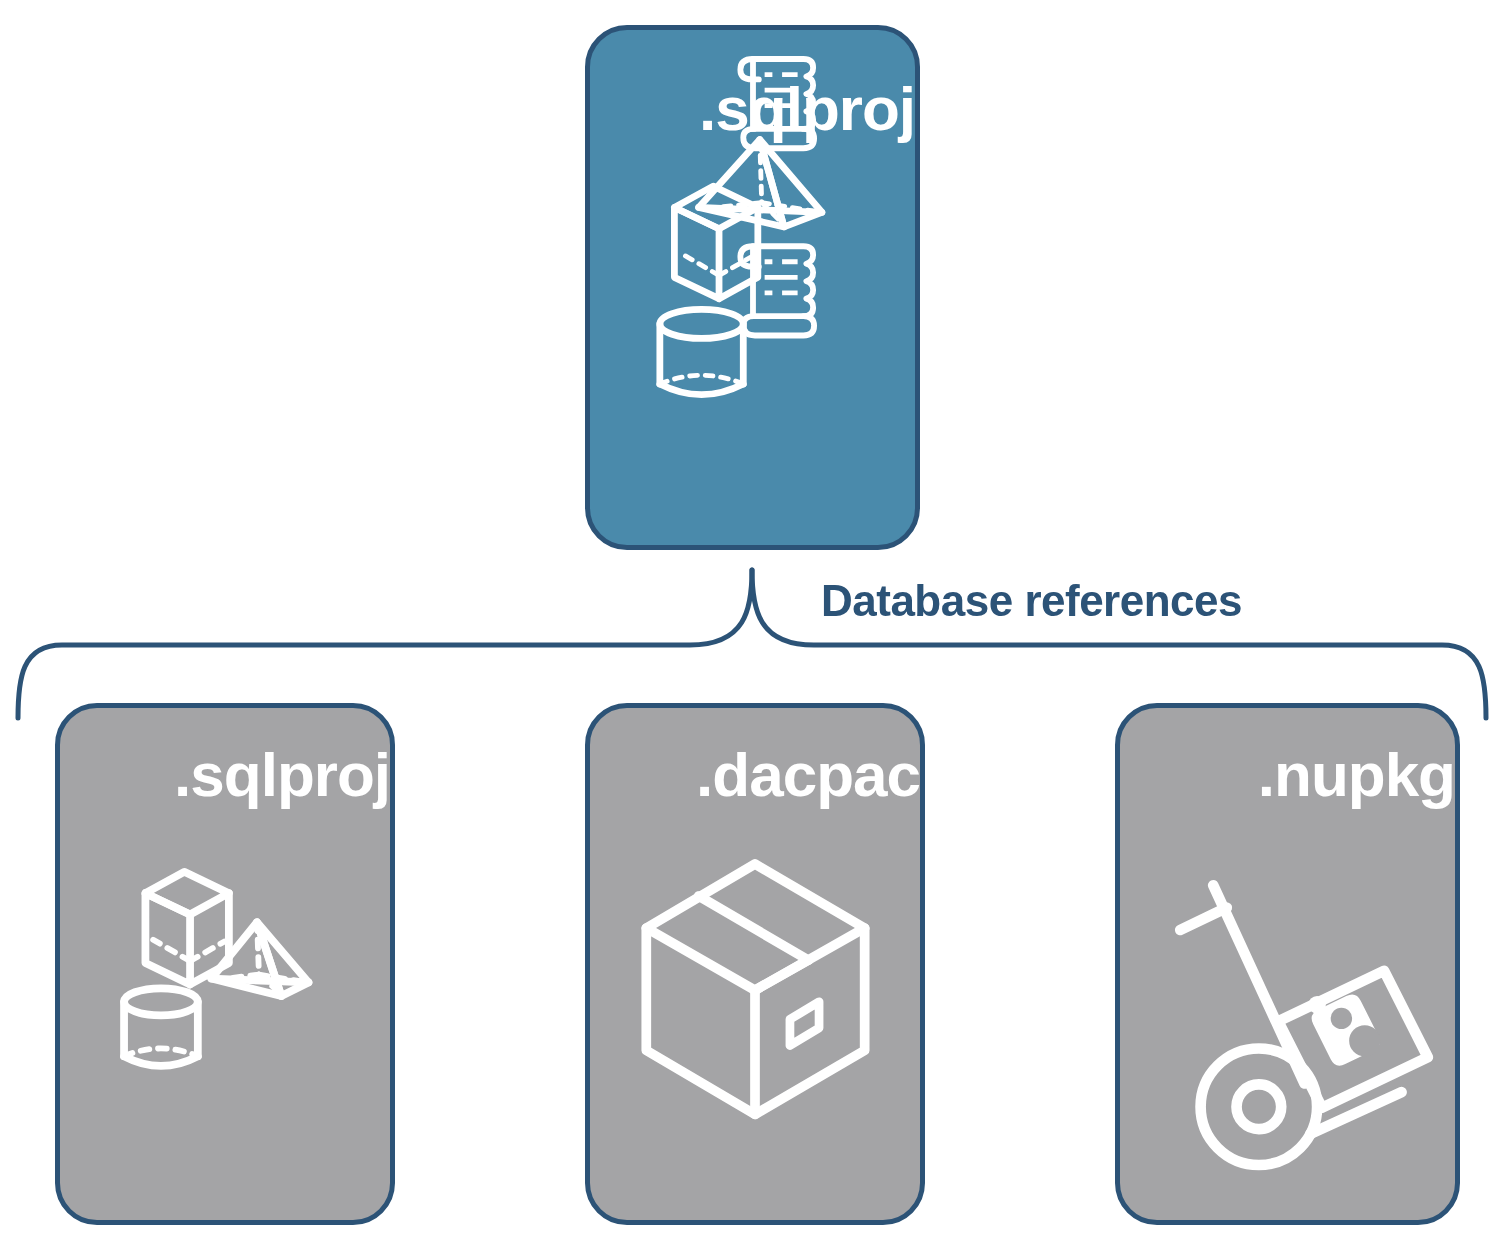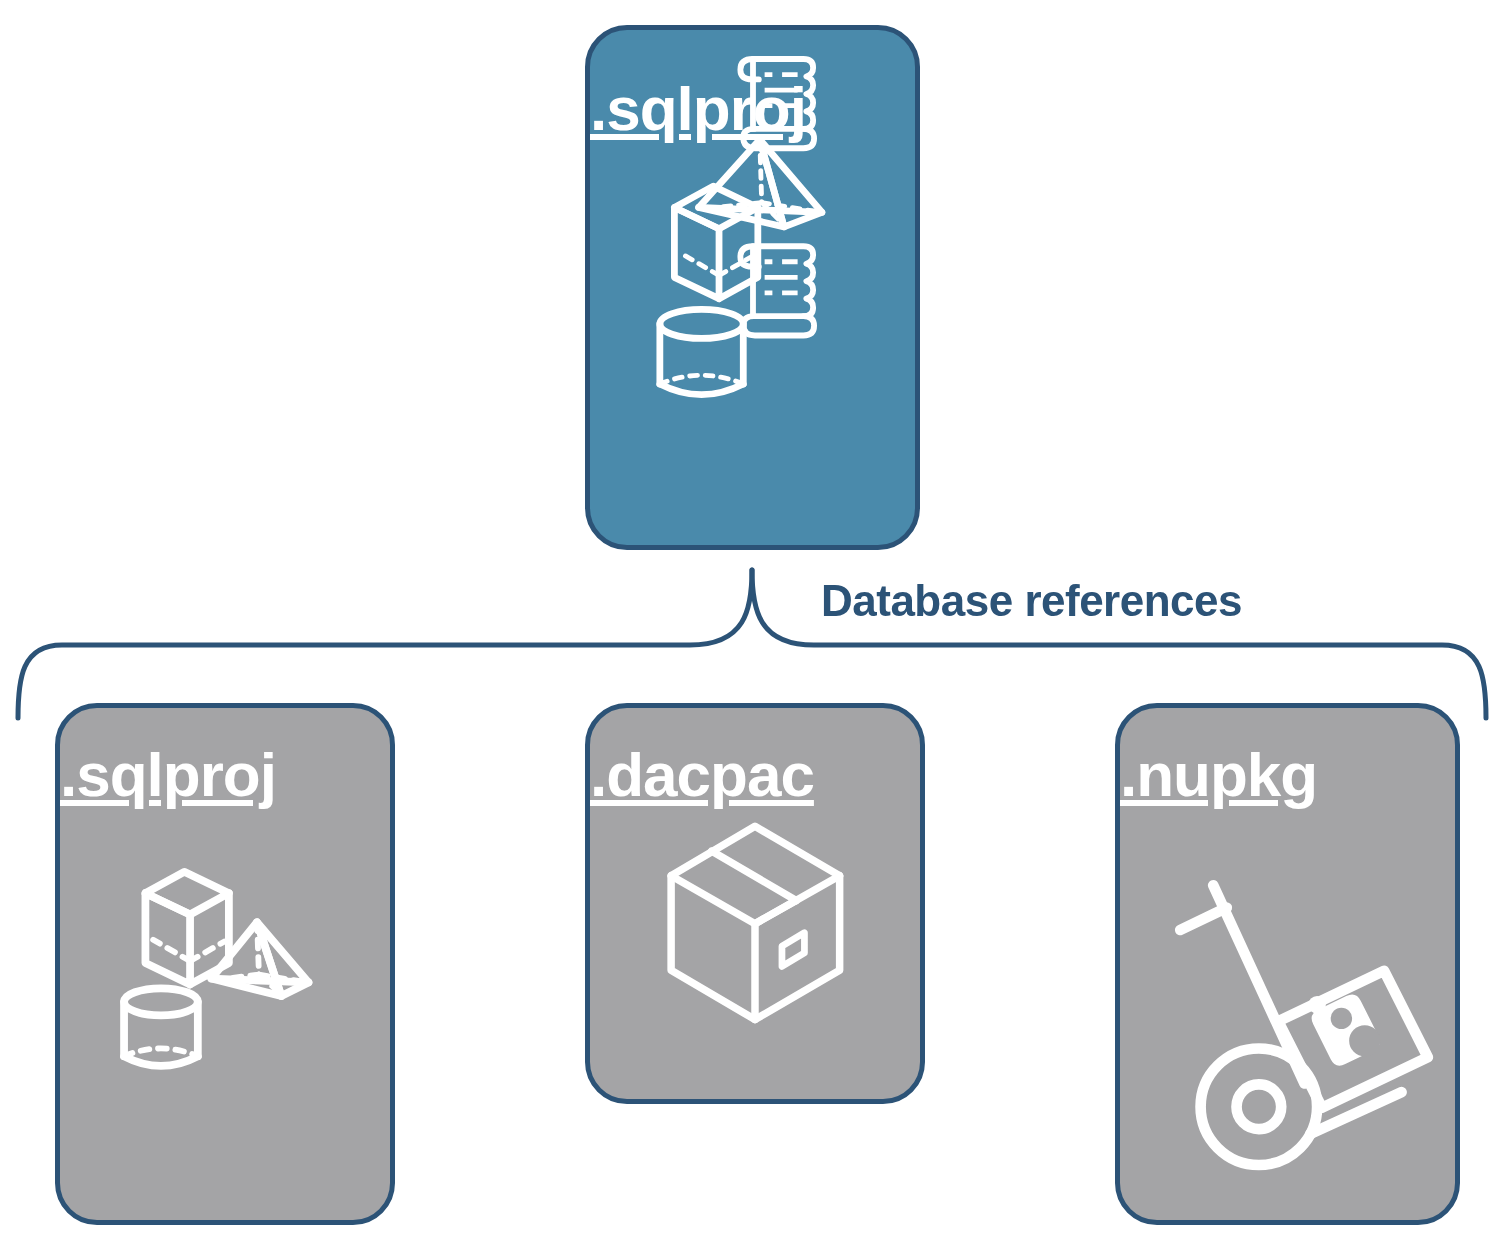".sqlproj" .card-label { text-align: left -> right; text-decoration: underline -> none }
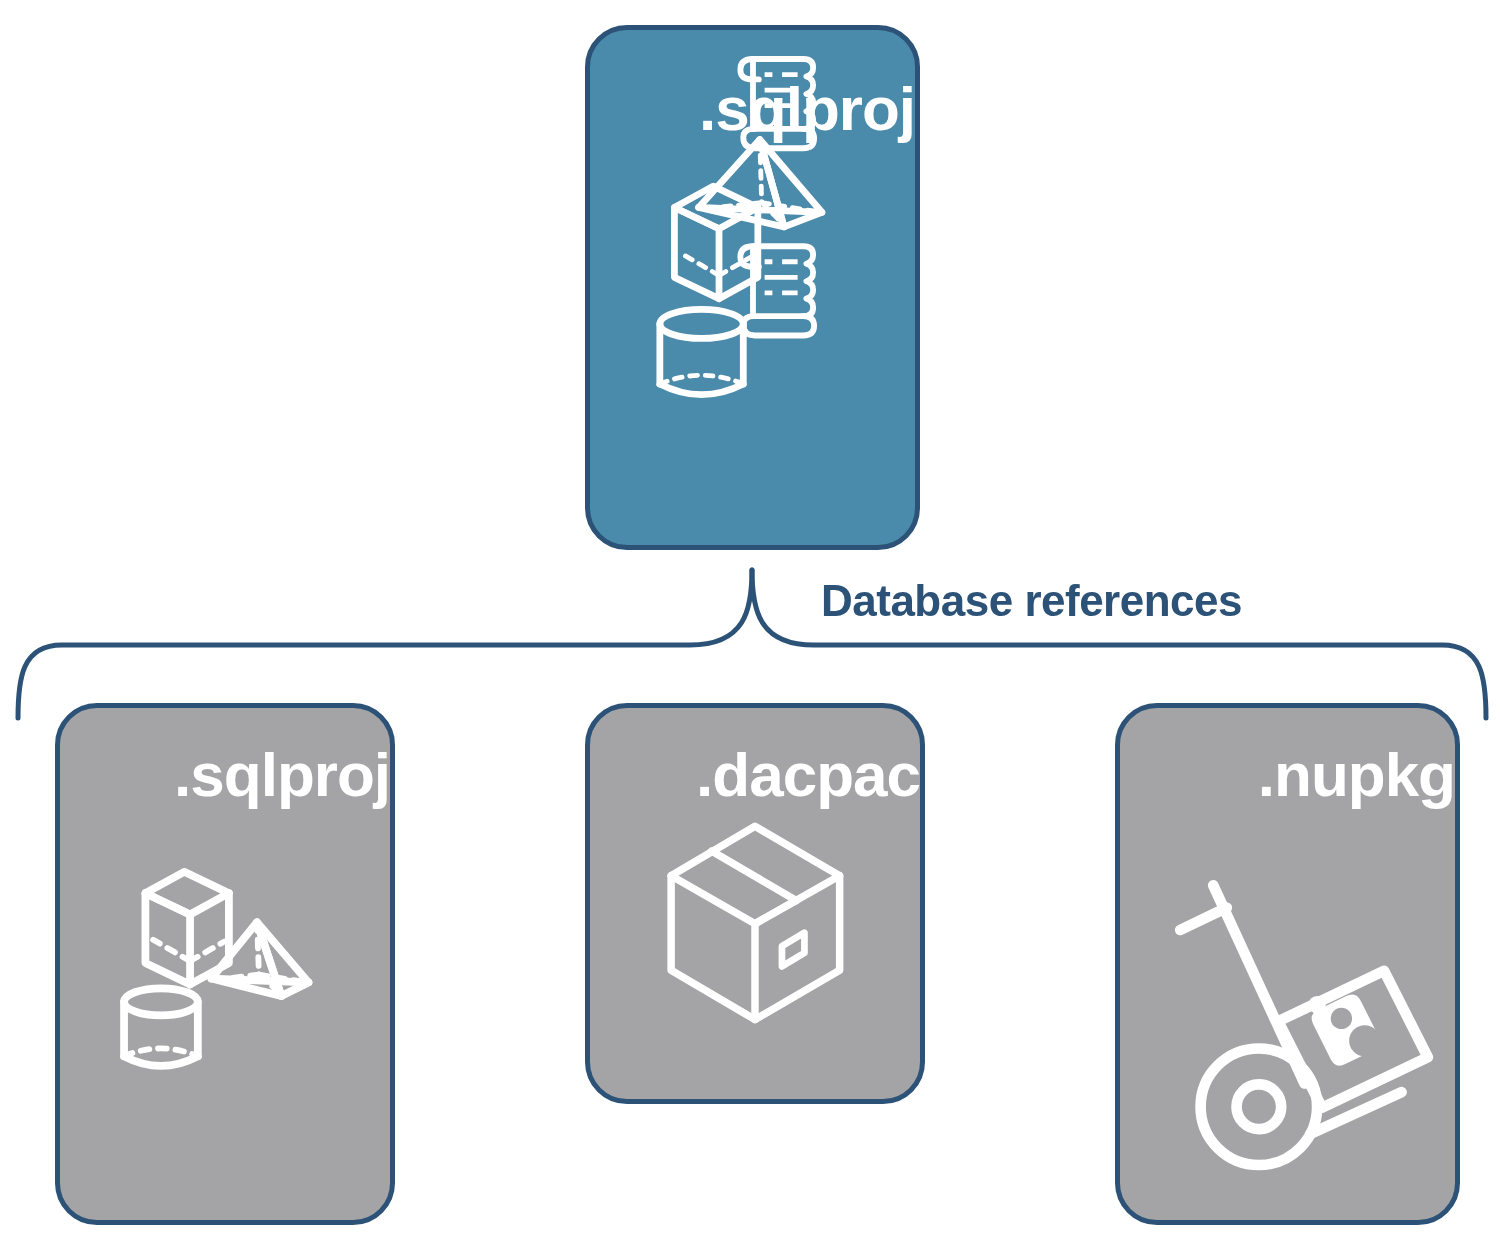".dacpac" #card-dacpac { height: 401px -> 522px }
